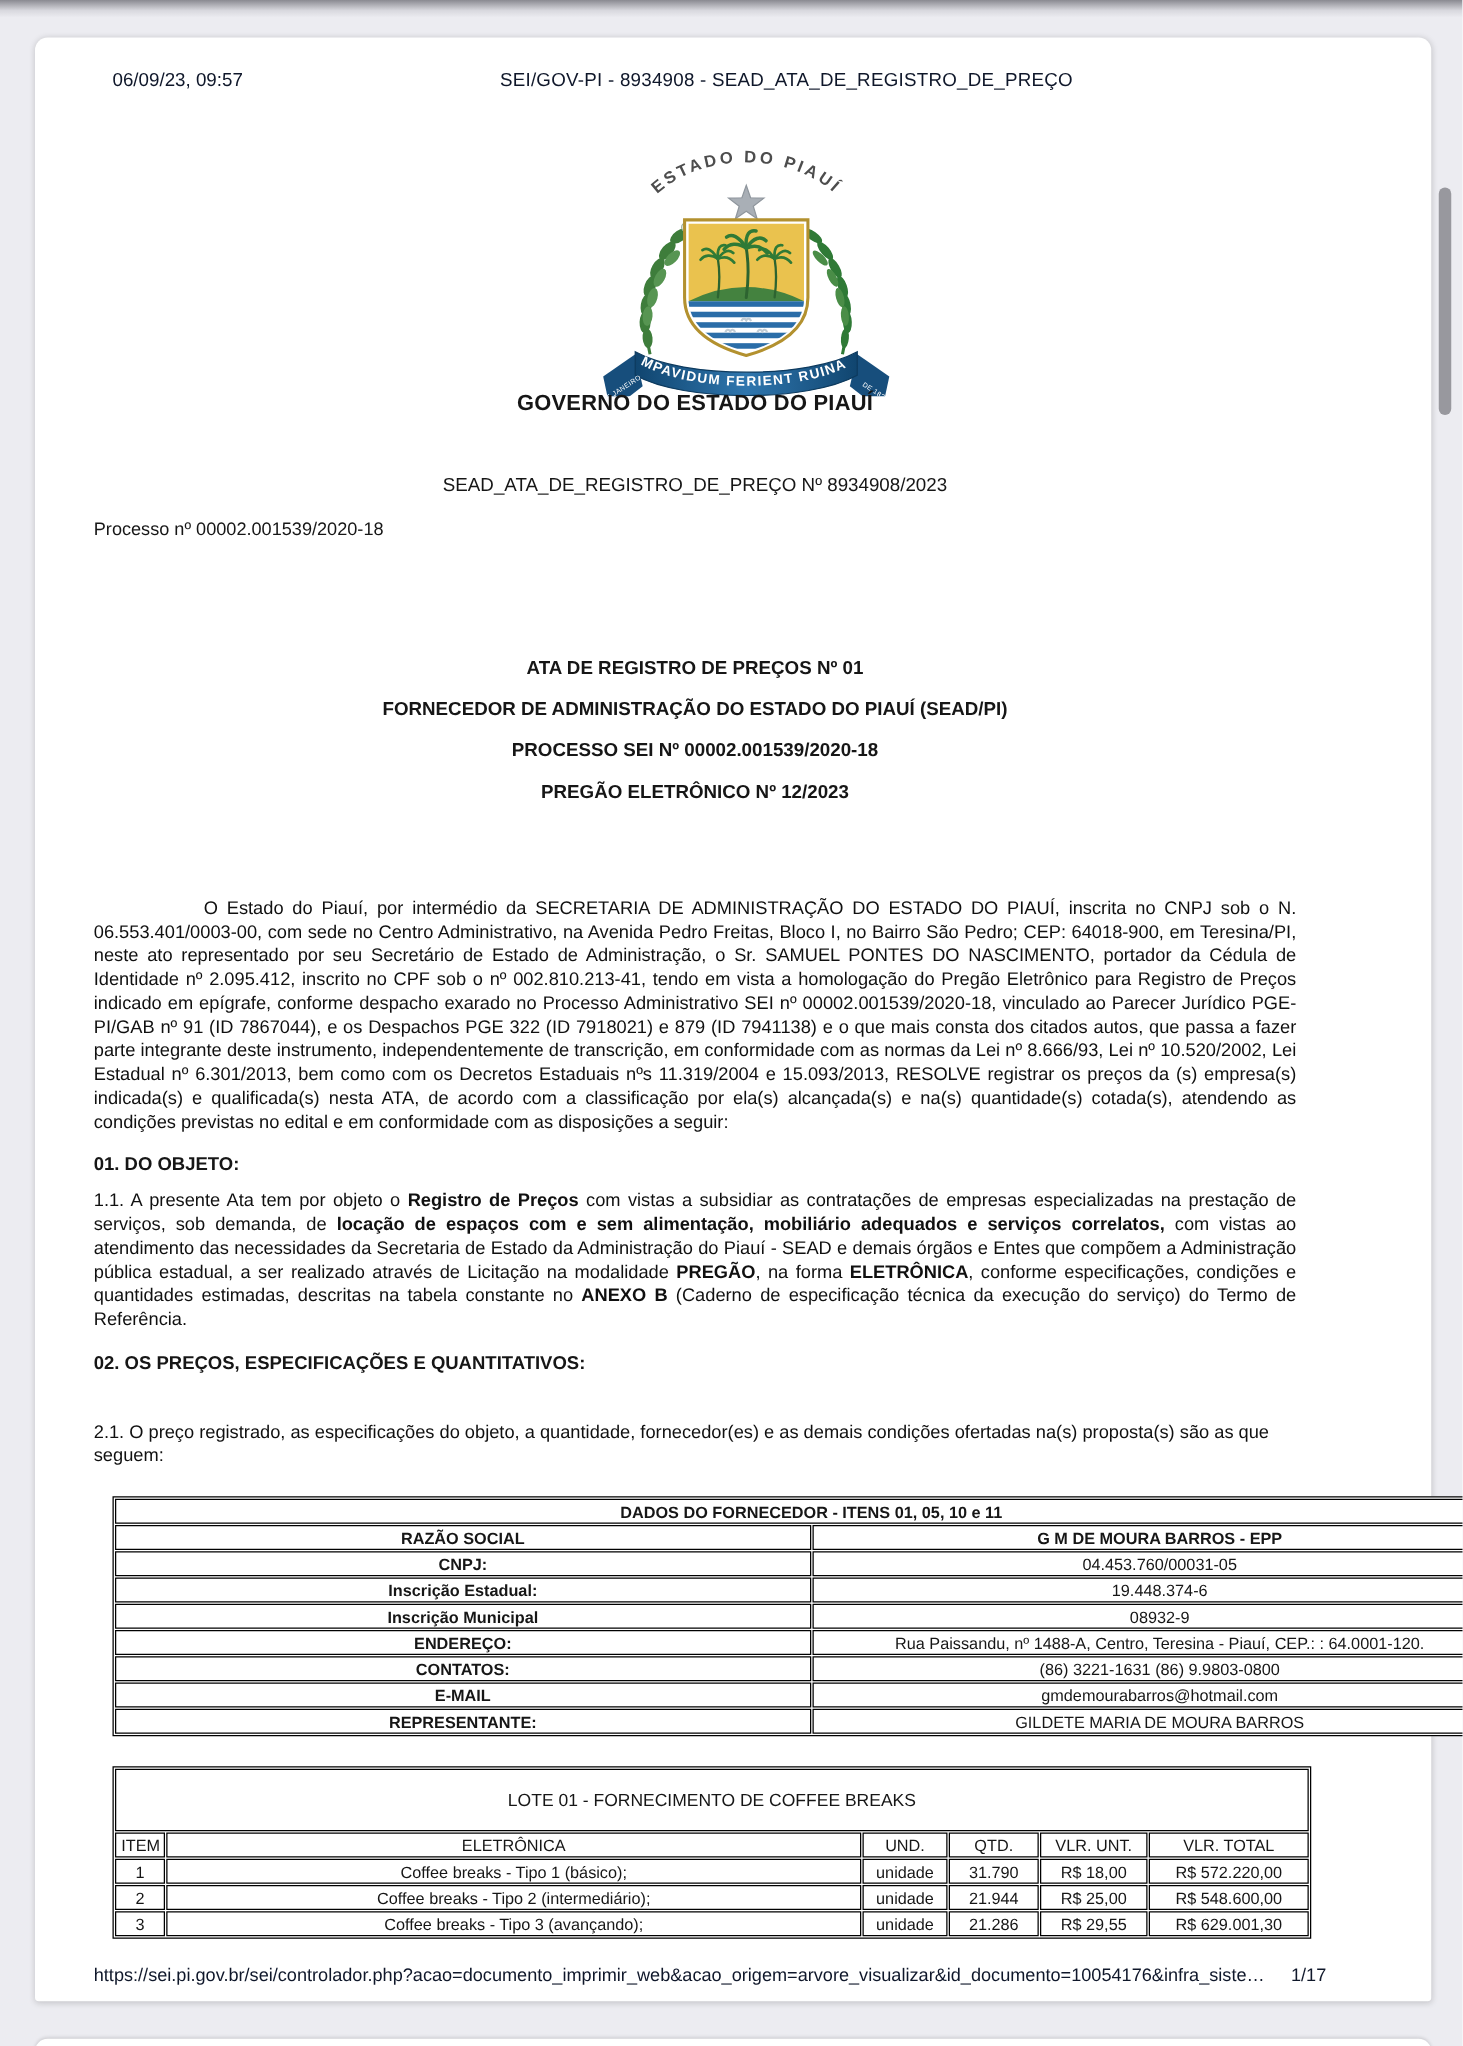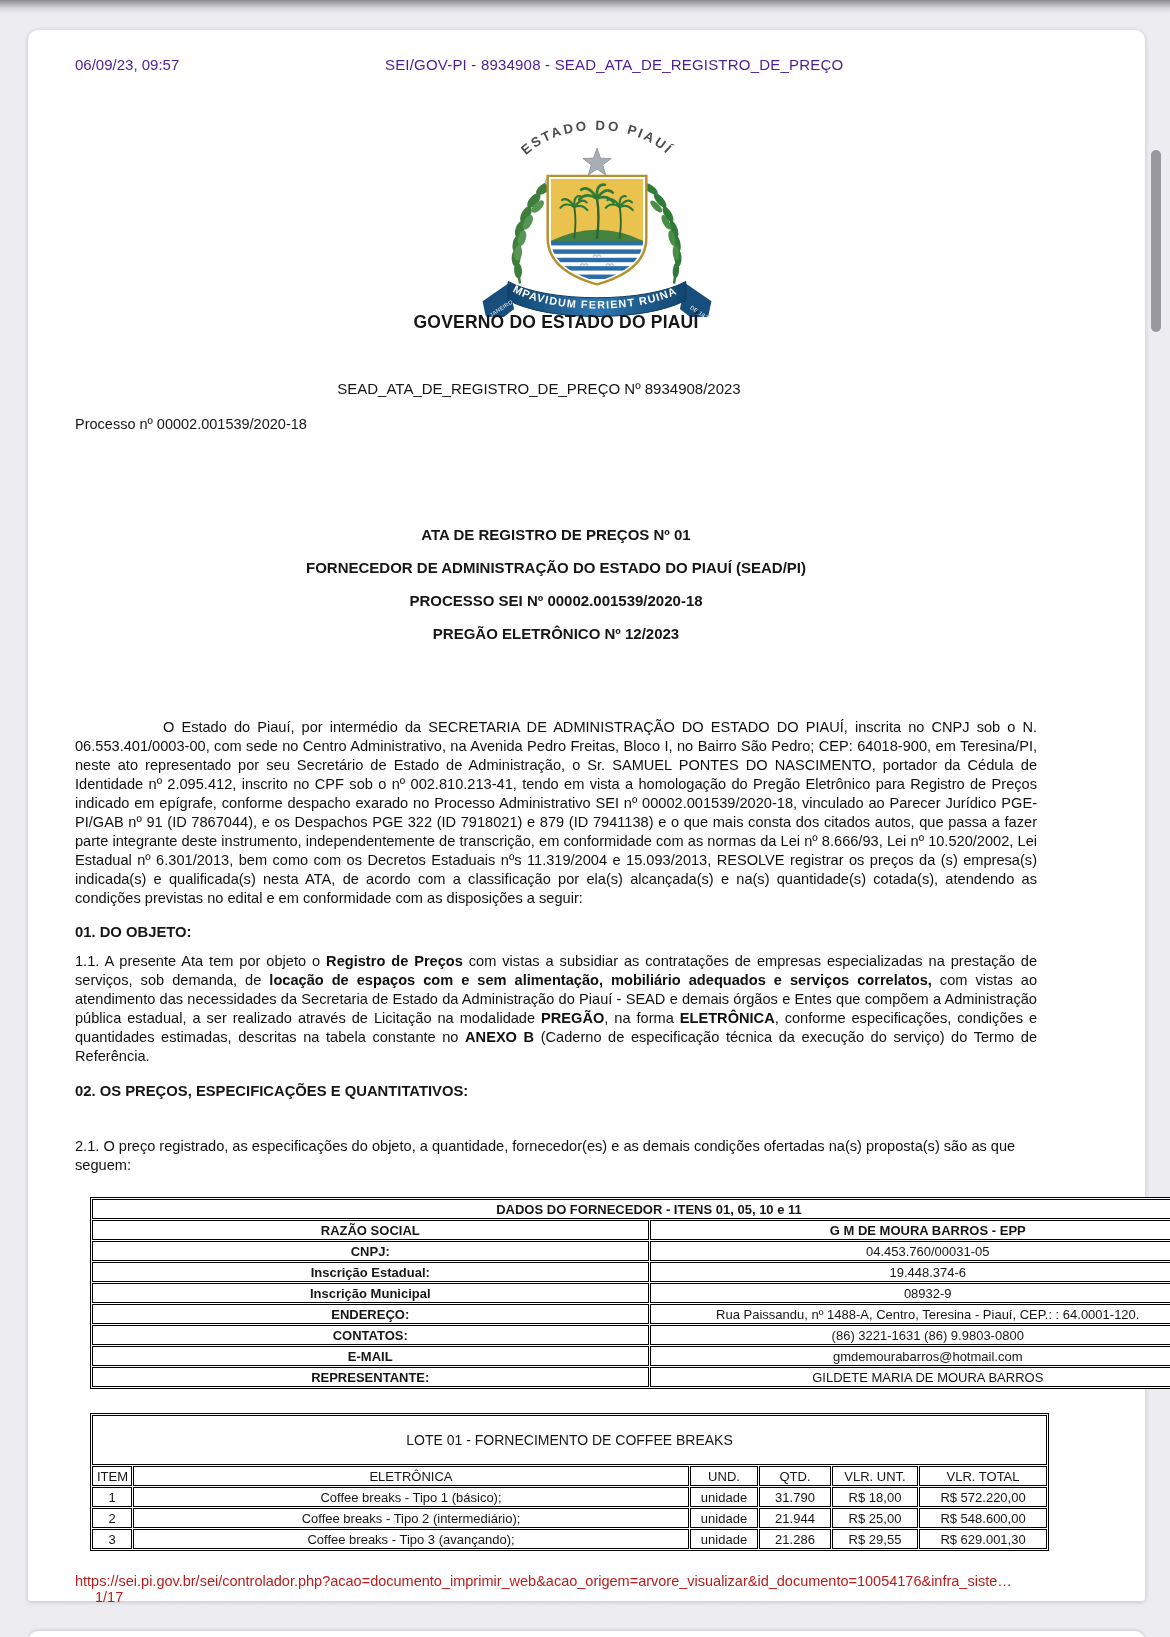"06/09/23, 09:57" .hdr { color: #4c1d95 -> #0f172a; left: 47px -> 62px }
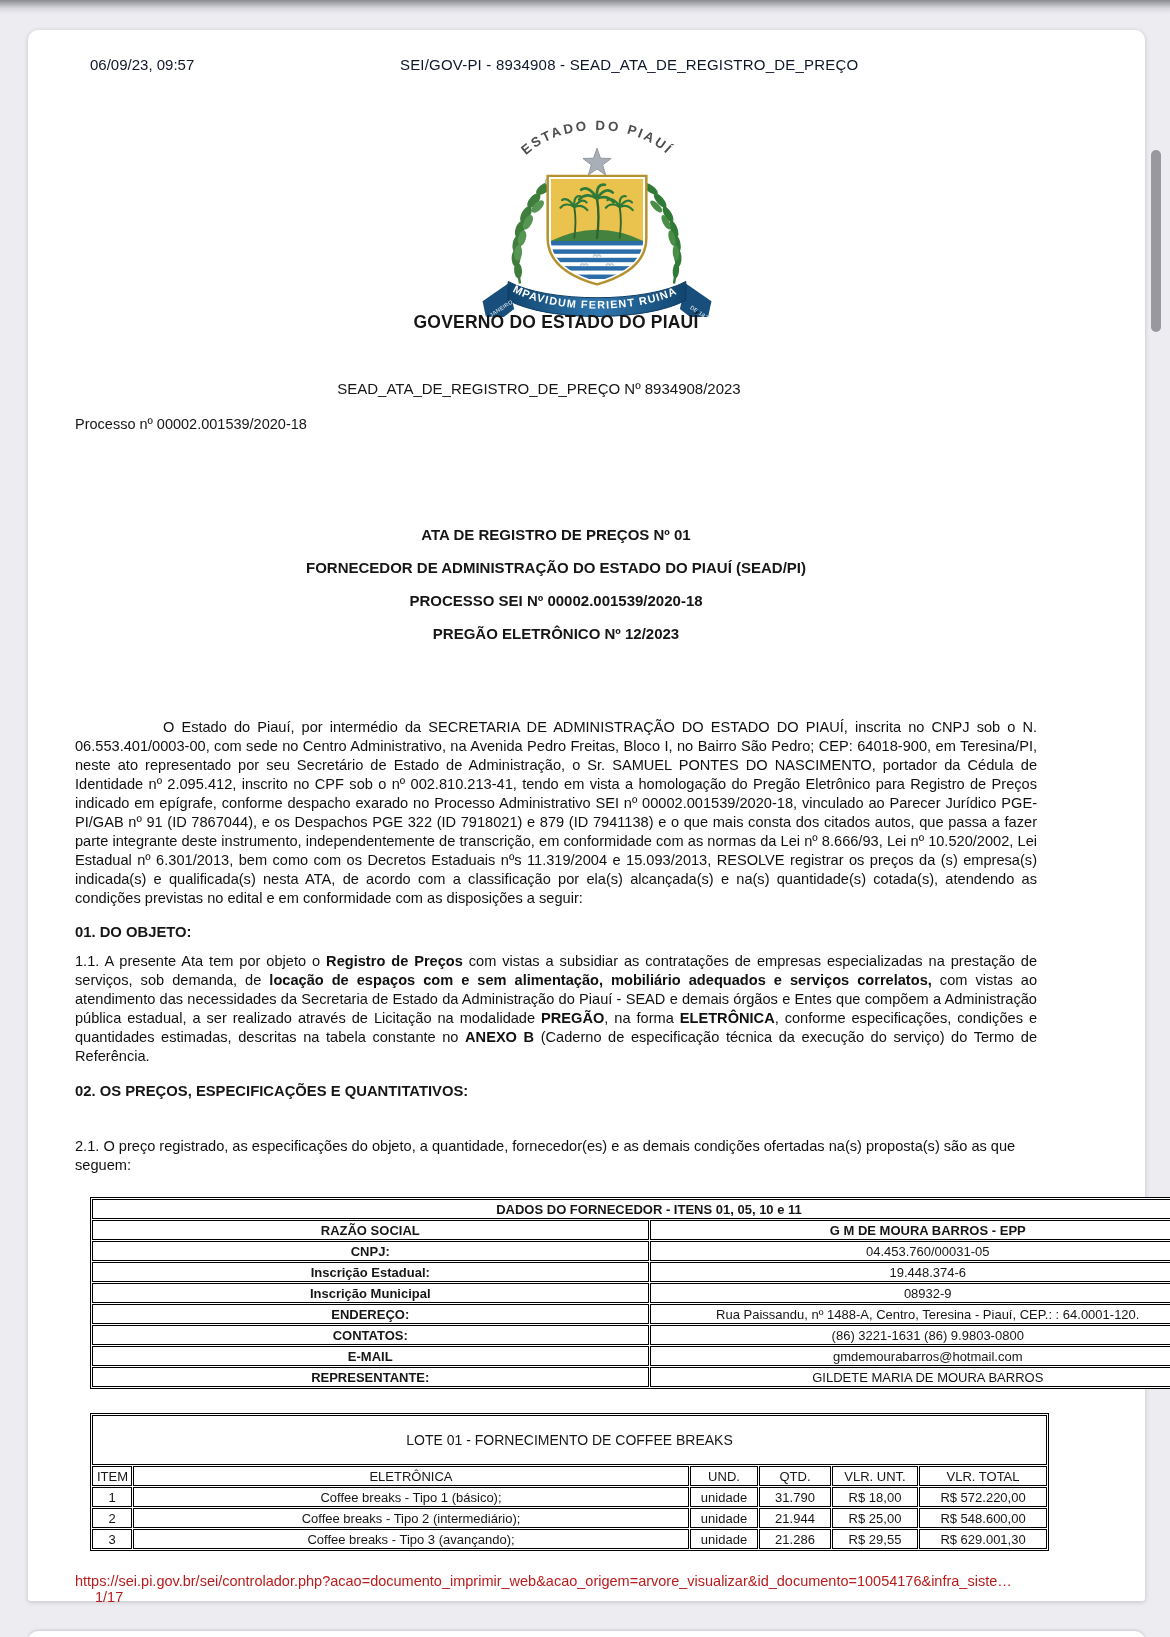"SEAD_ATA_DE_REGISTRO_DE_PREÇO Nº" .t3 { left: 30px -> 47px }
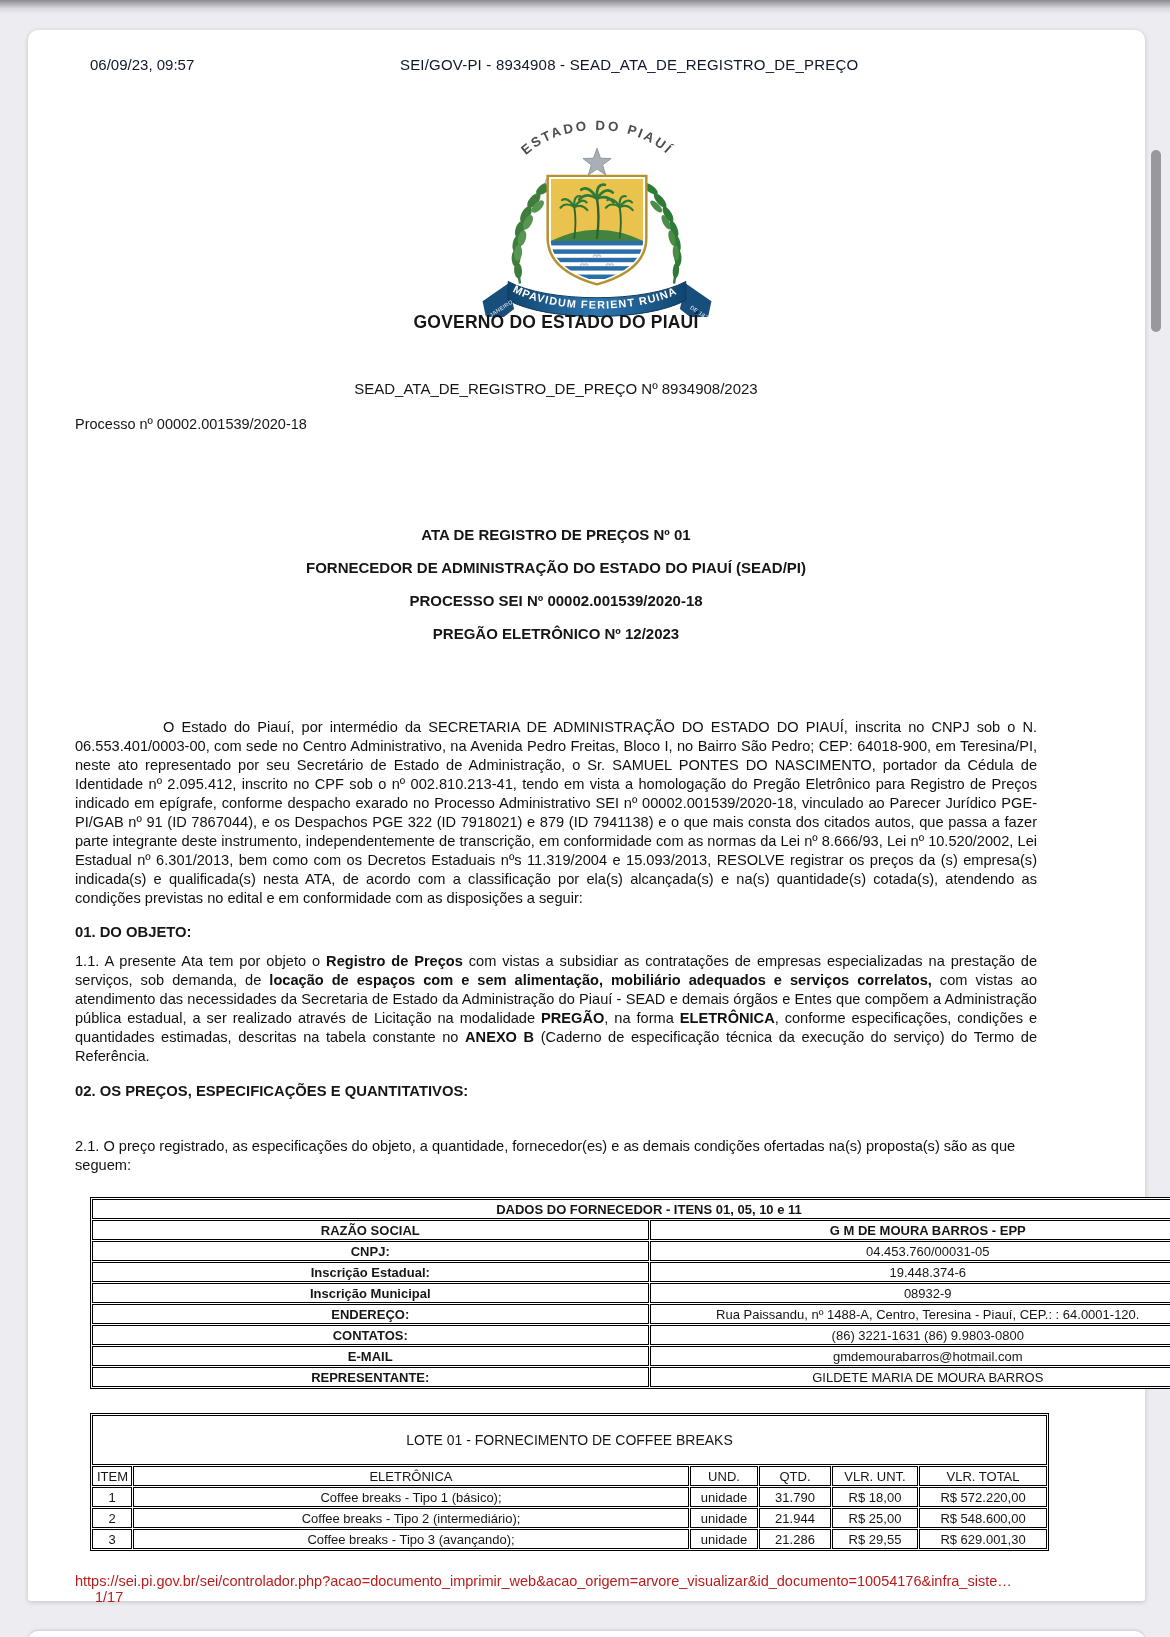"https://sei.pi.gov.br/sei/controlador.ph" .pfooter { color: #b91c1c -> #0f172a; flex-direction: column -> none }
